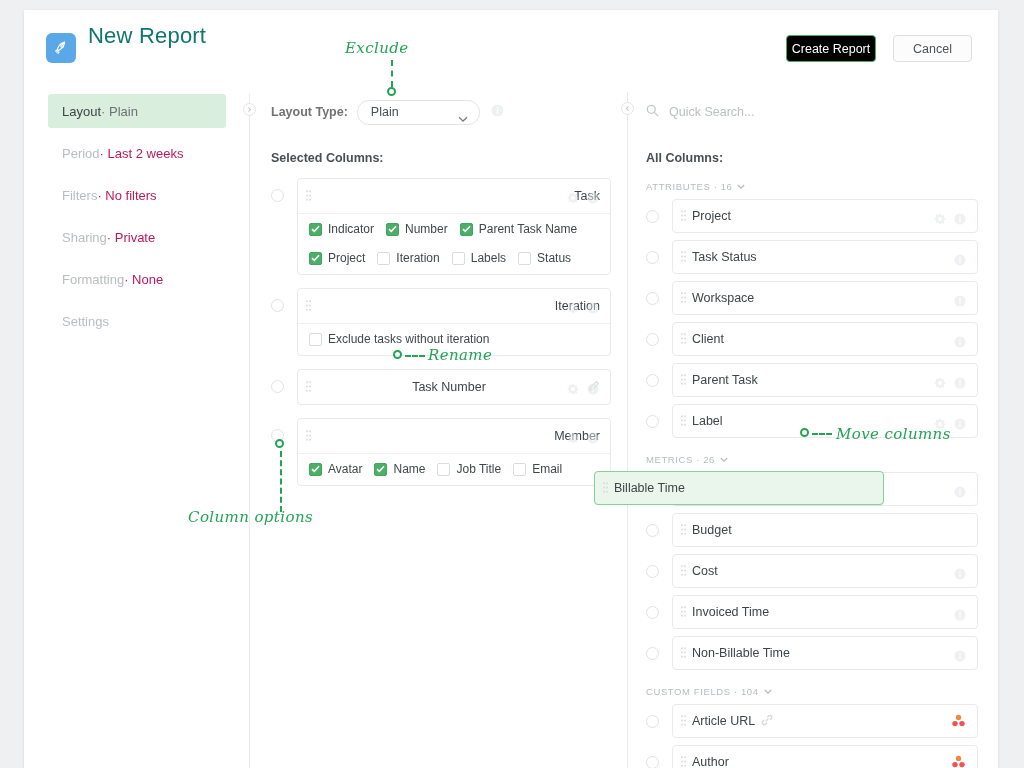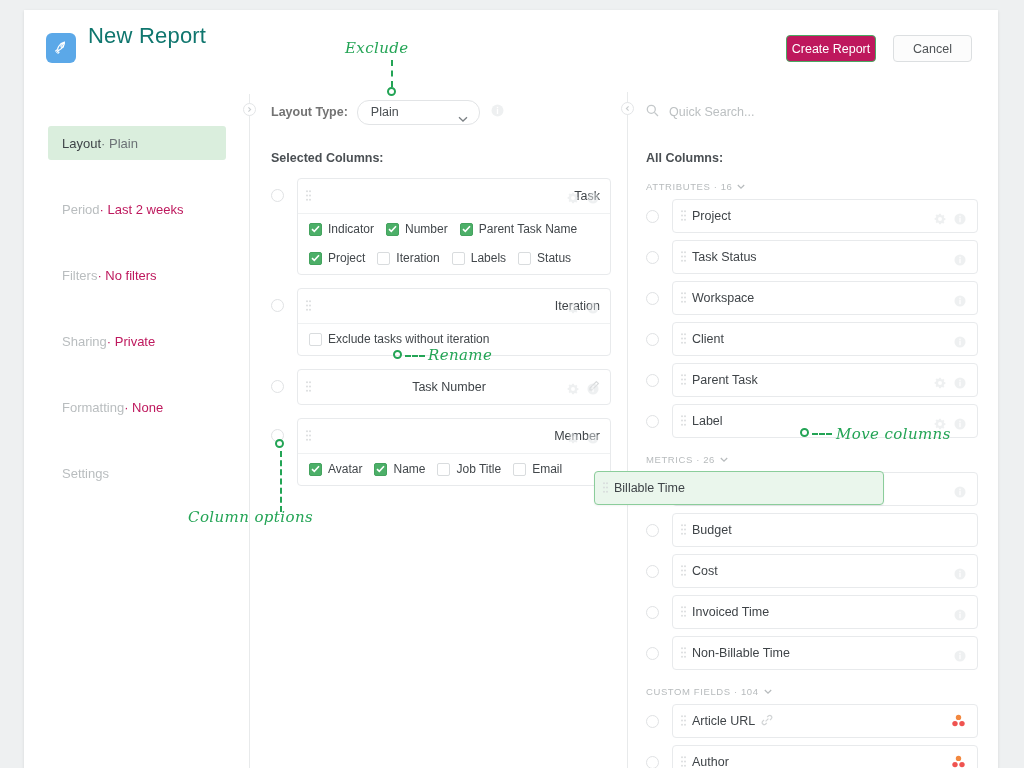"Create Report" .btn-primary { background: #be185d -> #000000 }
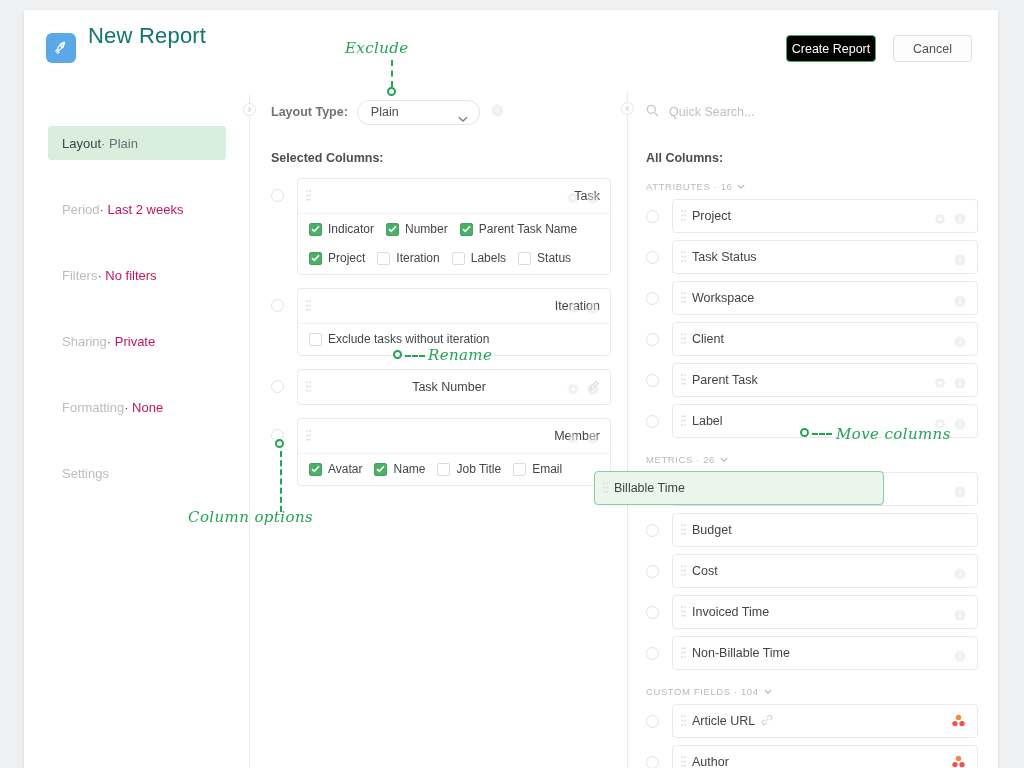"Layout" .side-item { margin-top: 32px -> none }
